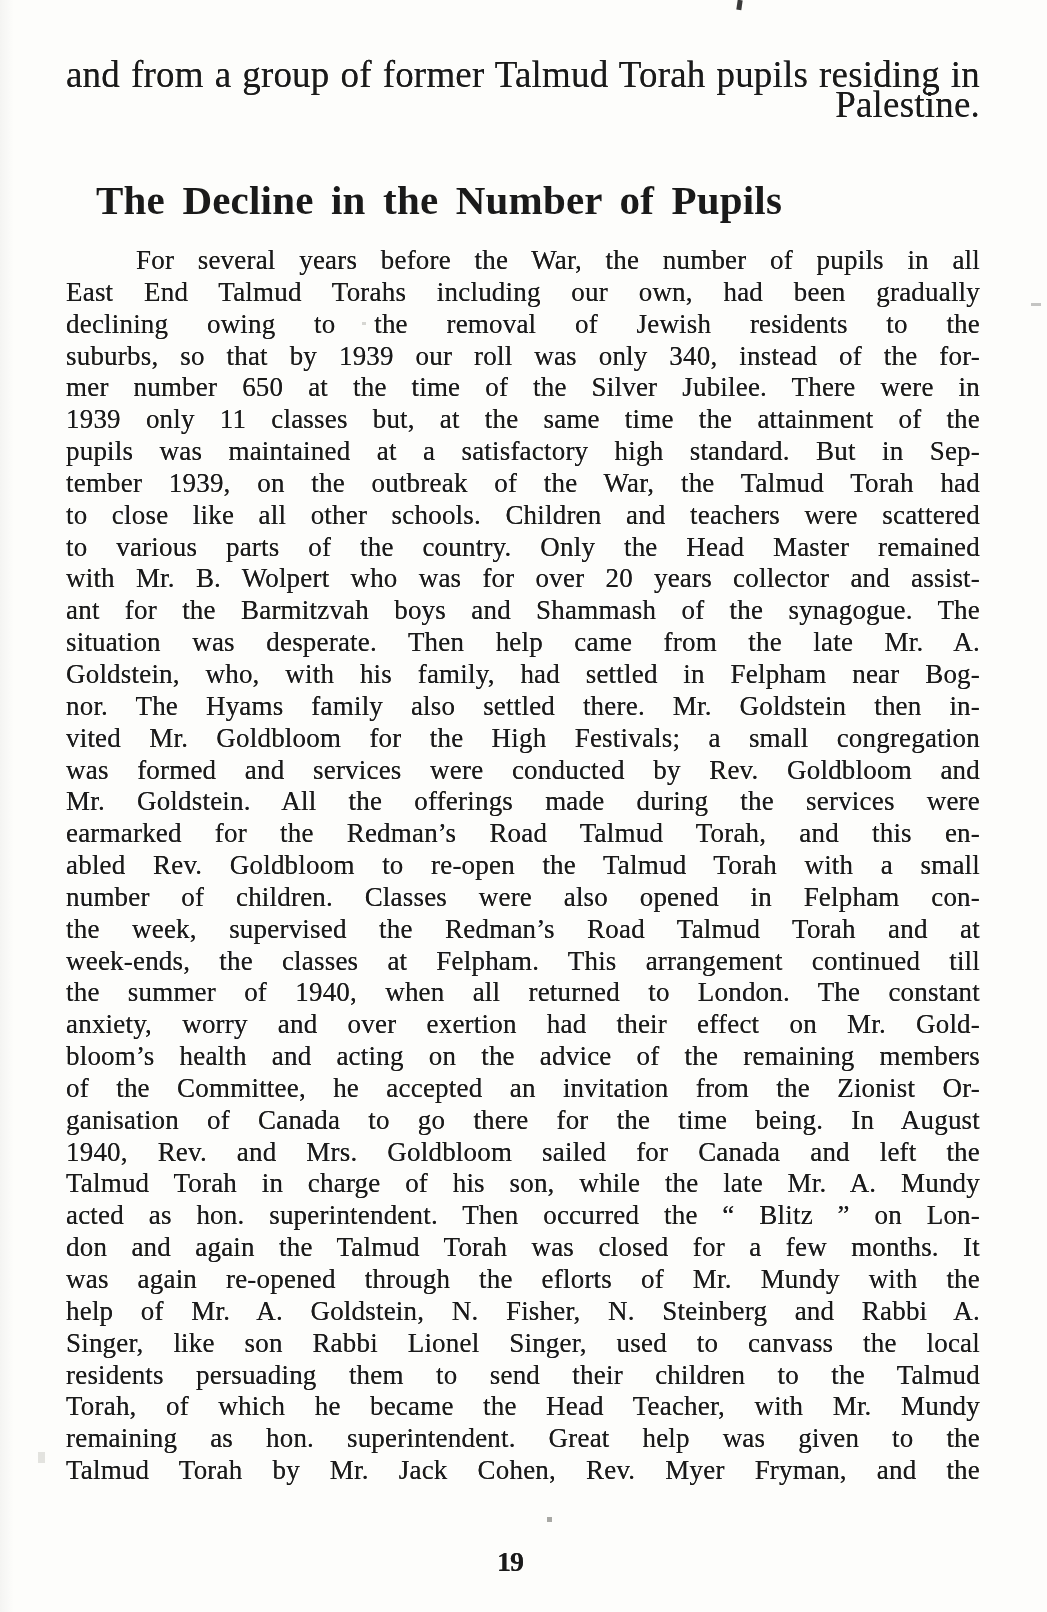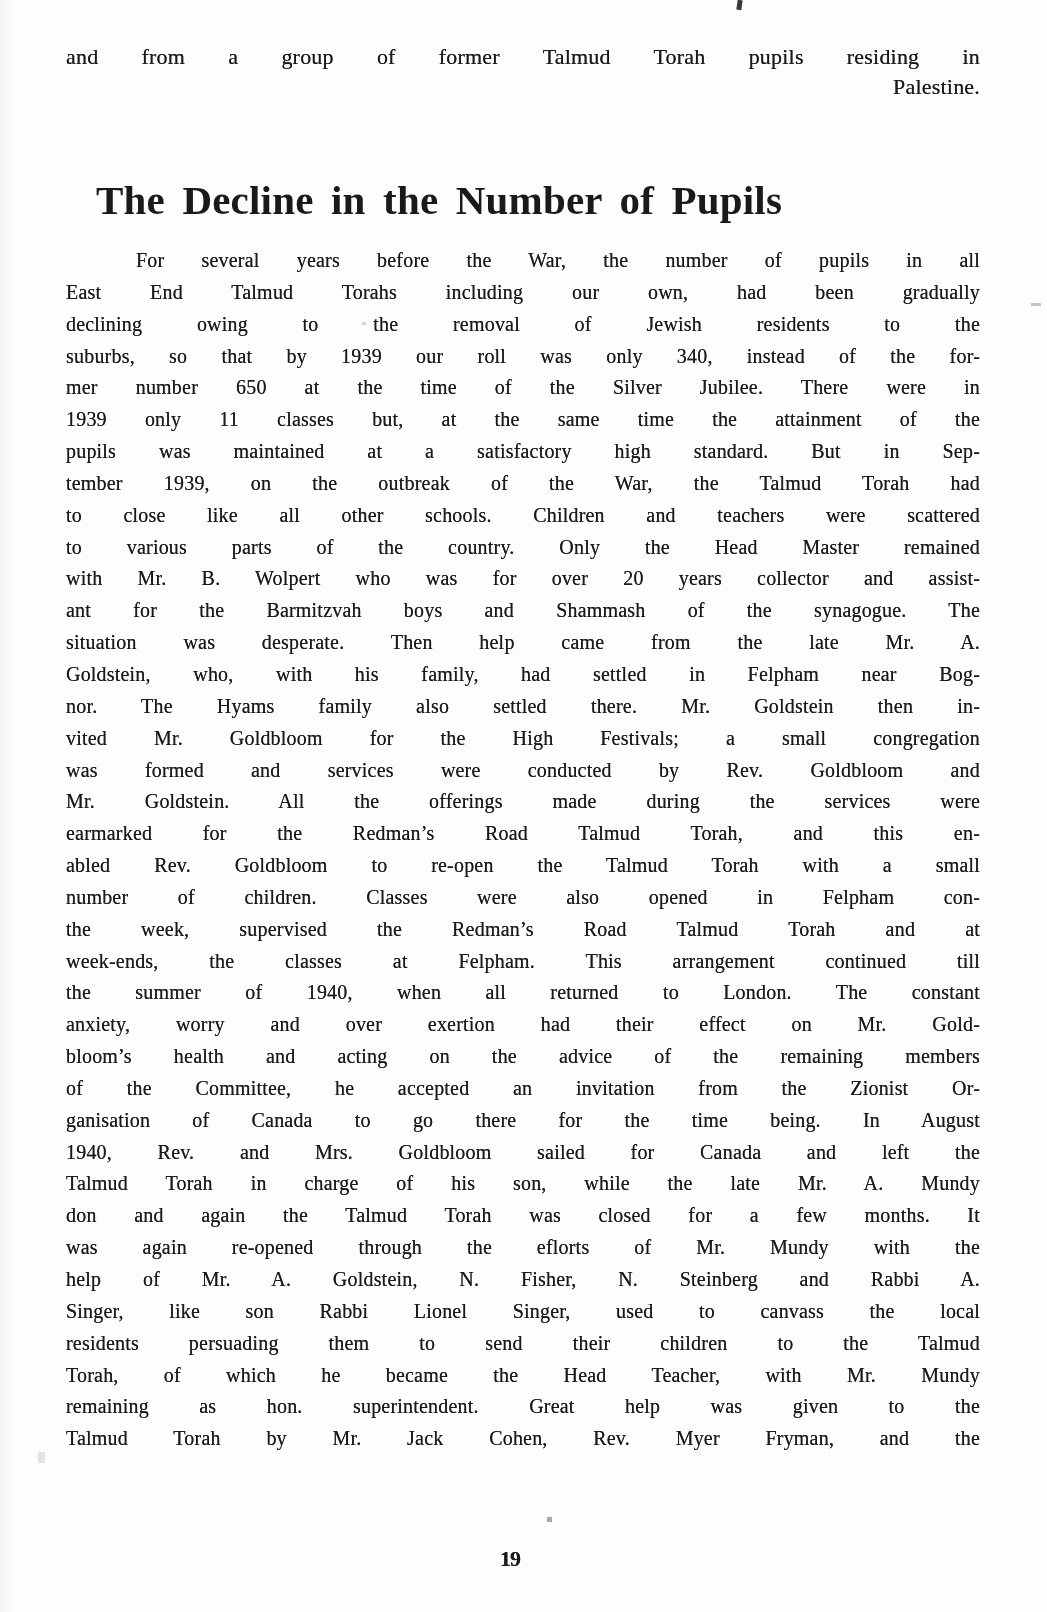"and from a group of" .intro { font-size: 22px -> 37px; top: 42px -> 60px }
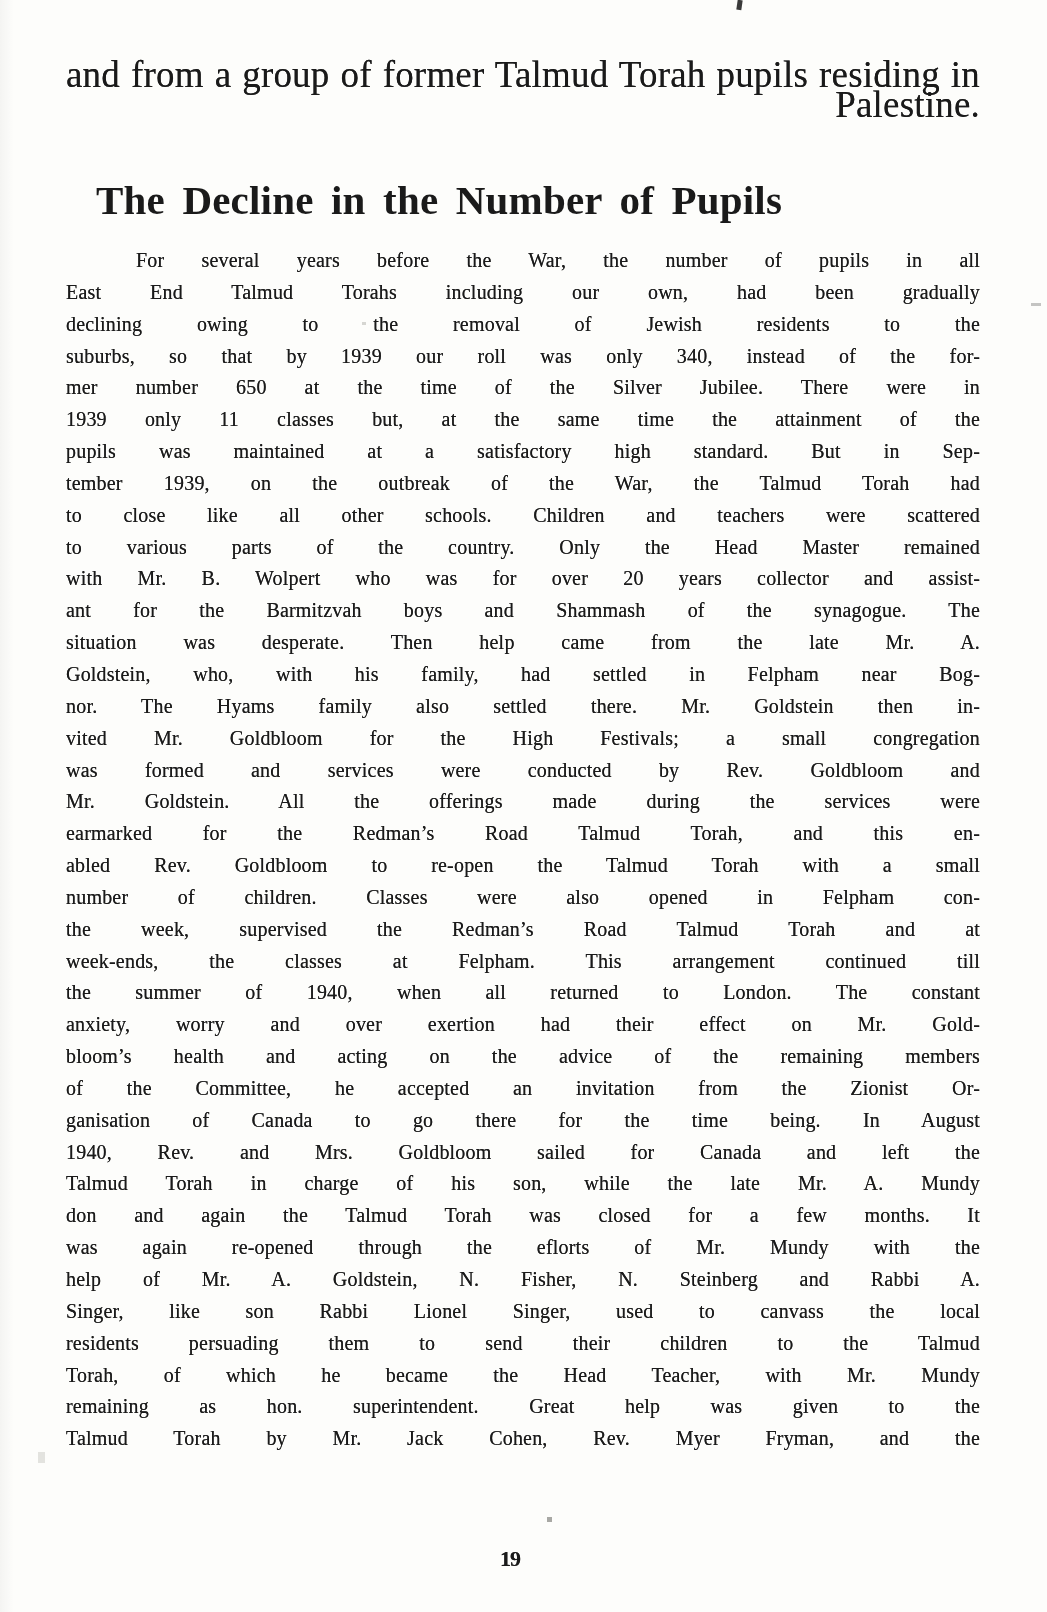"For several years before the" .bodypara { font-size: 20px -> 27px }
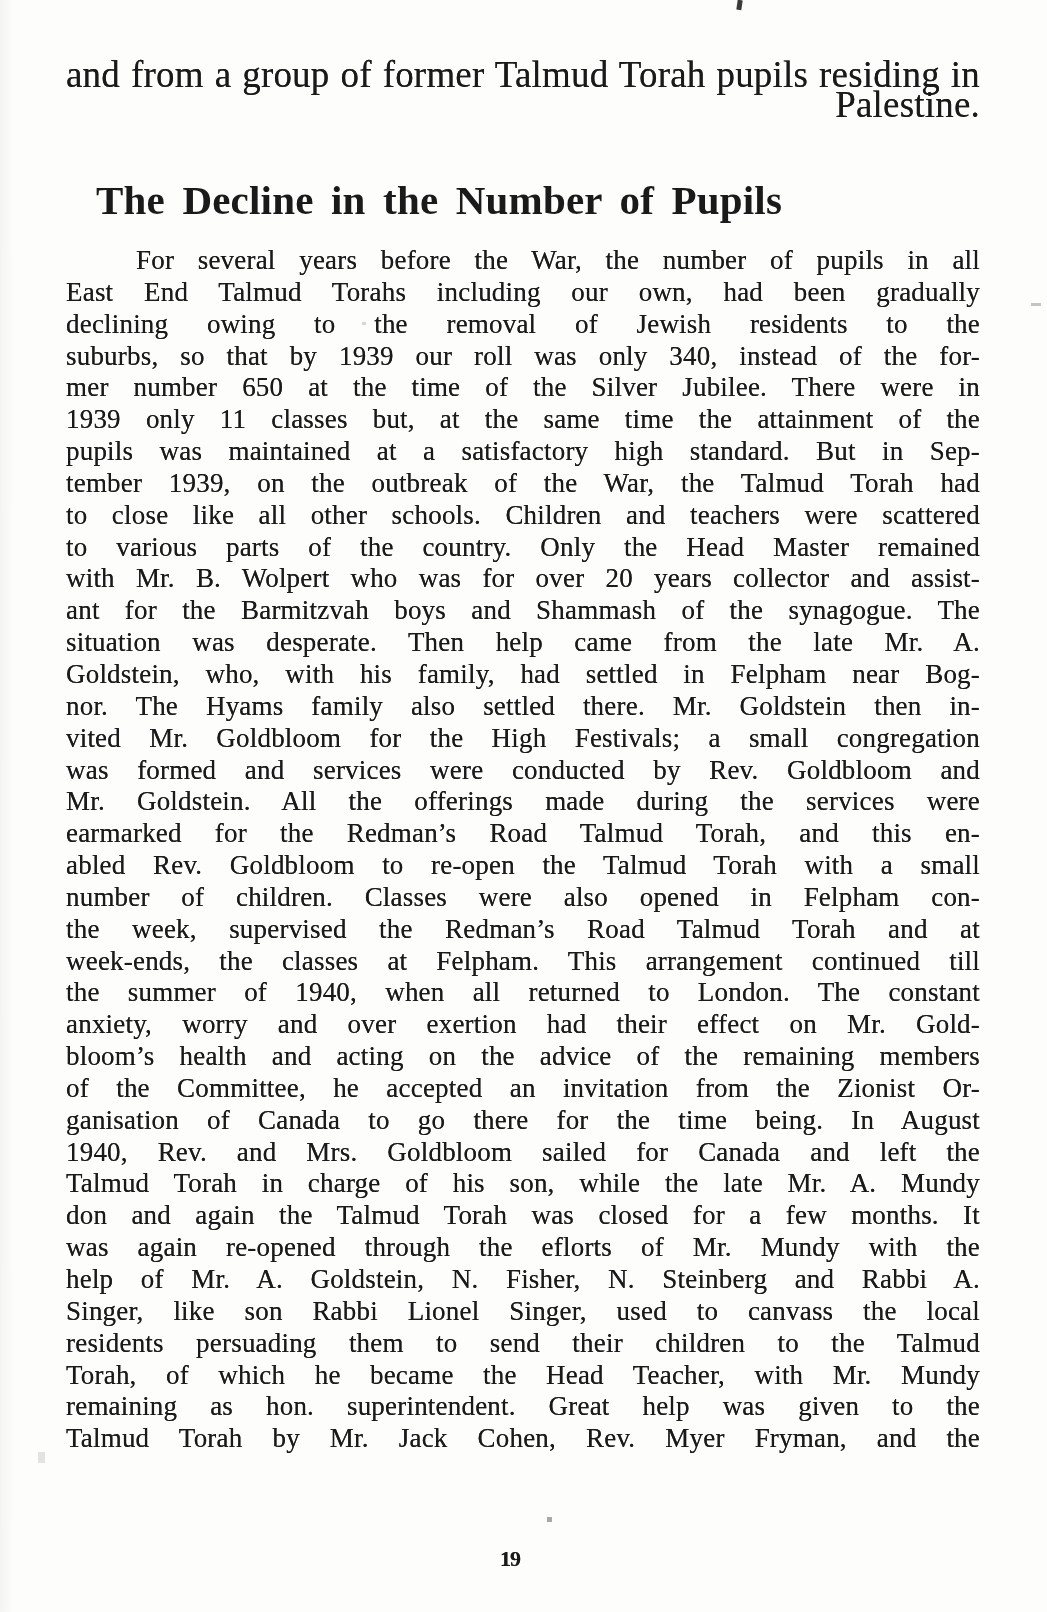"acted as hon. superintendent. Then" div.line { html: none -> <div>acted as hon. superintendent. Then occurred the “ Blitz ” on Lon-</div> }
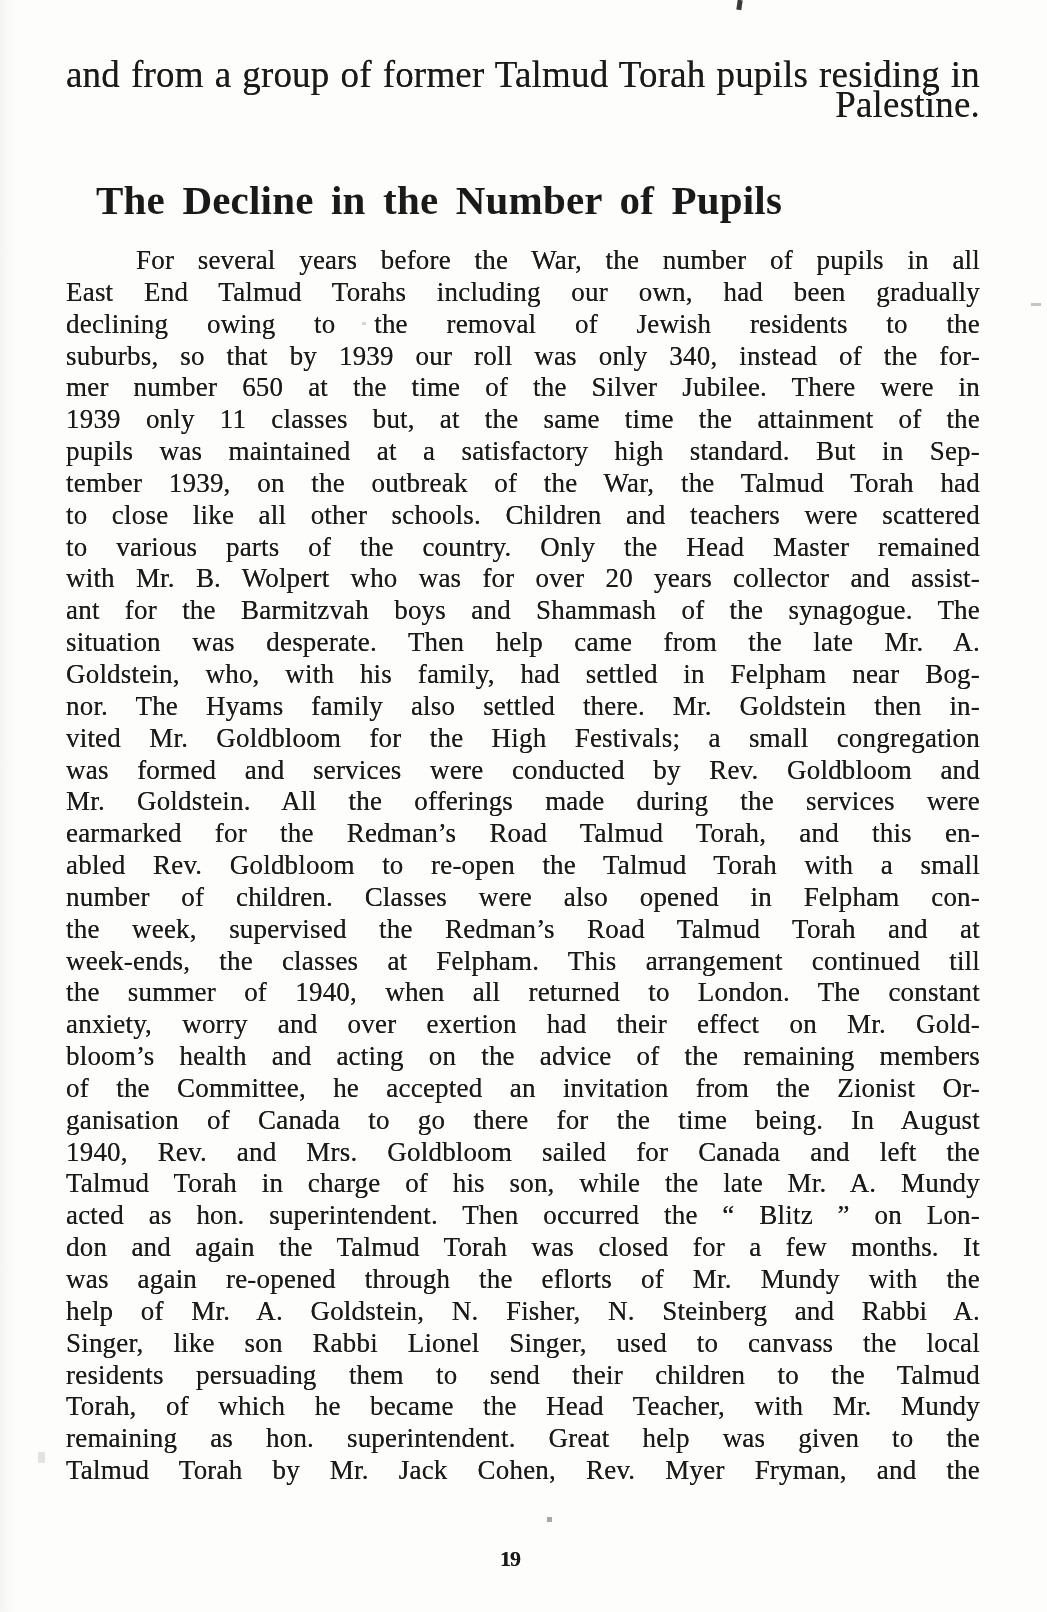"19" .pagenum { font-size: 22px -> 28px }
